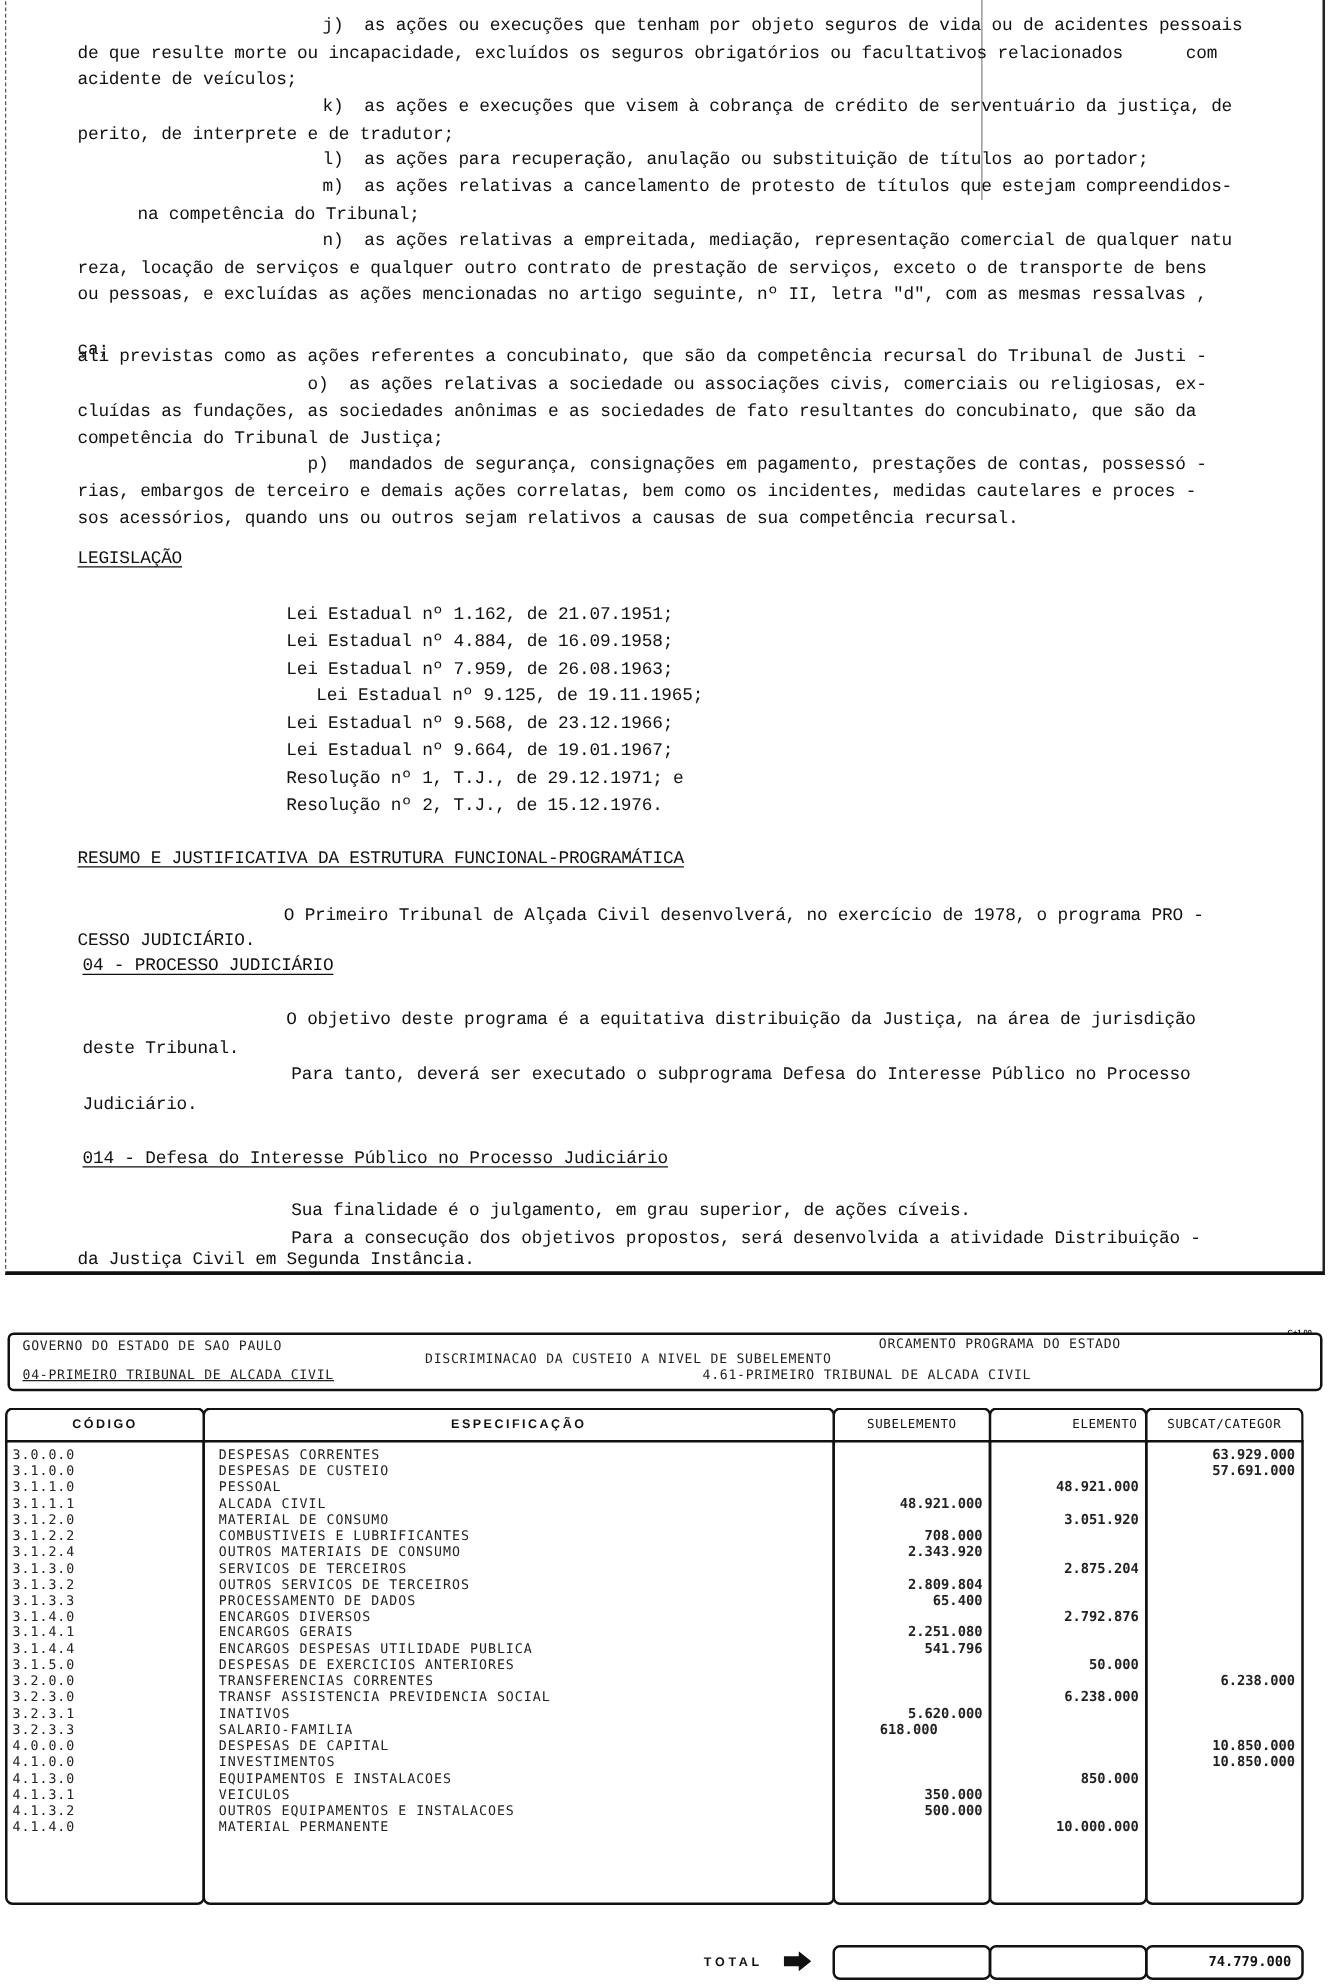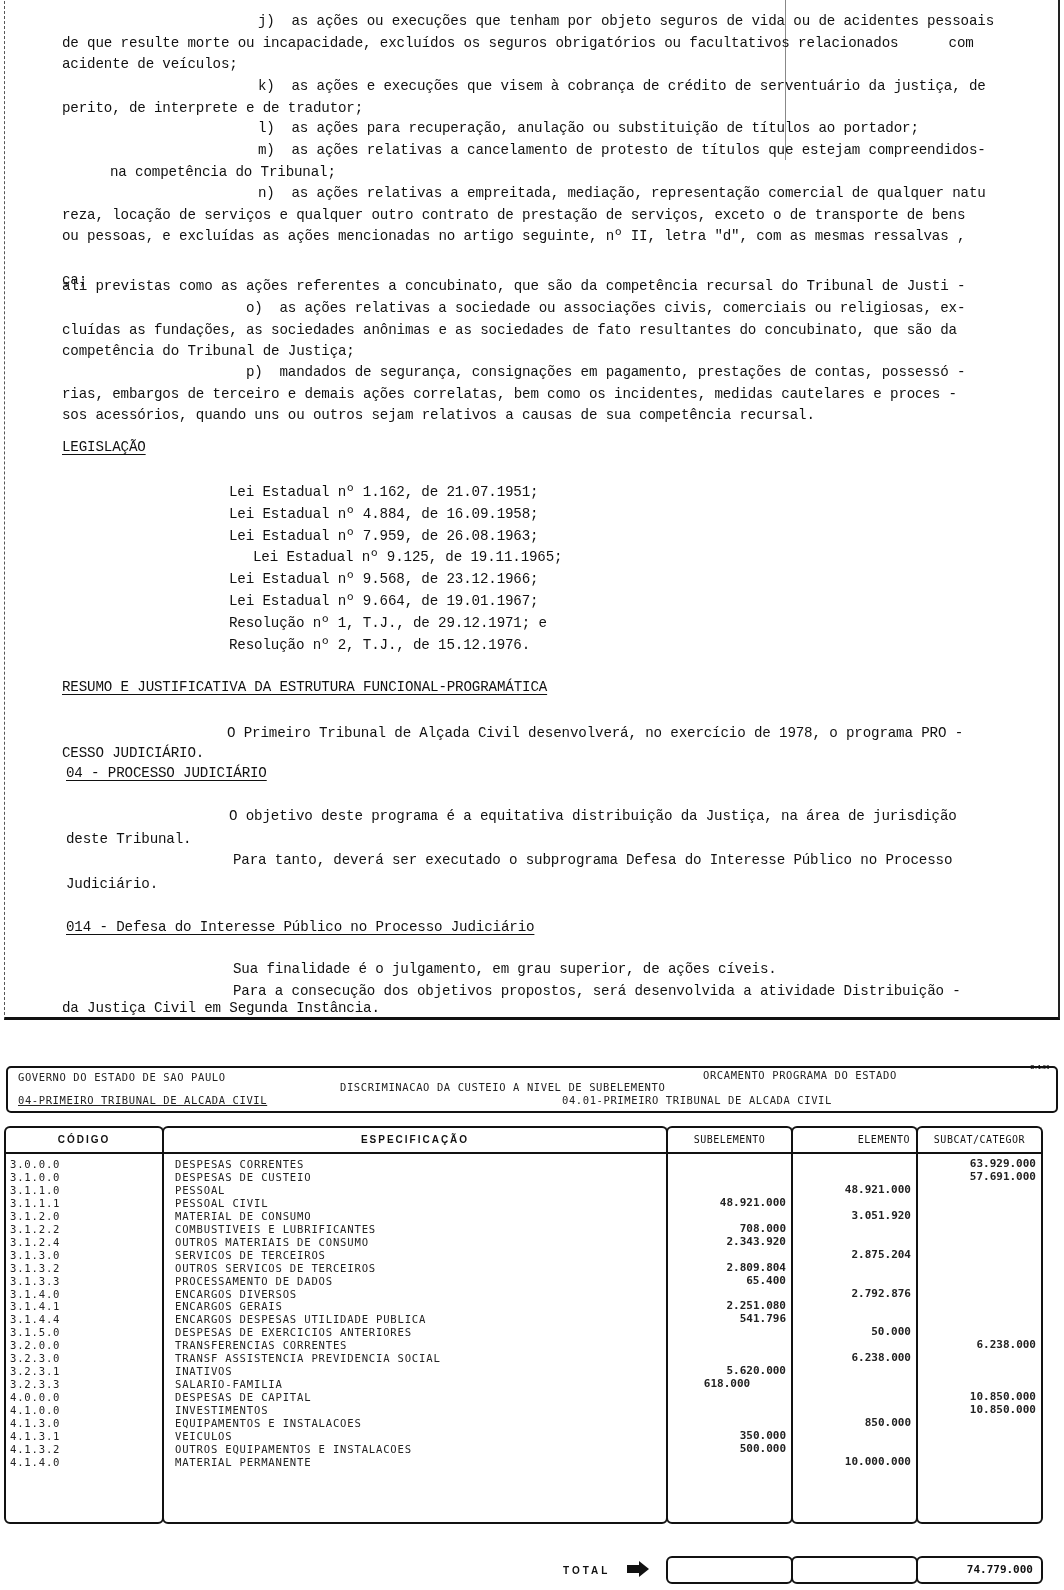"04.01-PRIMEIRO TRIBUNAL DE ALCADA CIVIL" div.ft { text: 04.01-PRIMEIRO -> 4.61-PRIMEIRO }
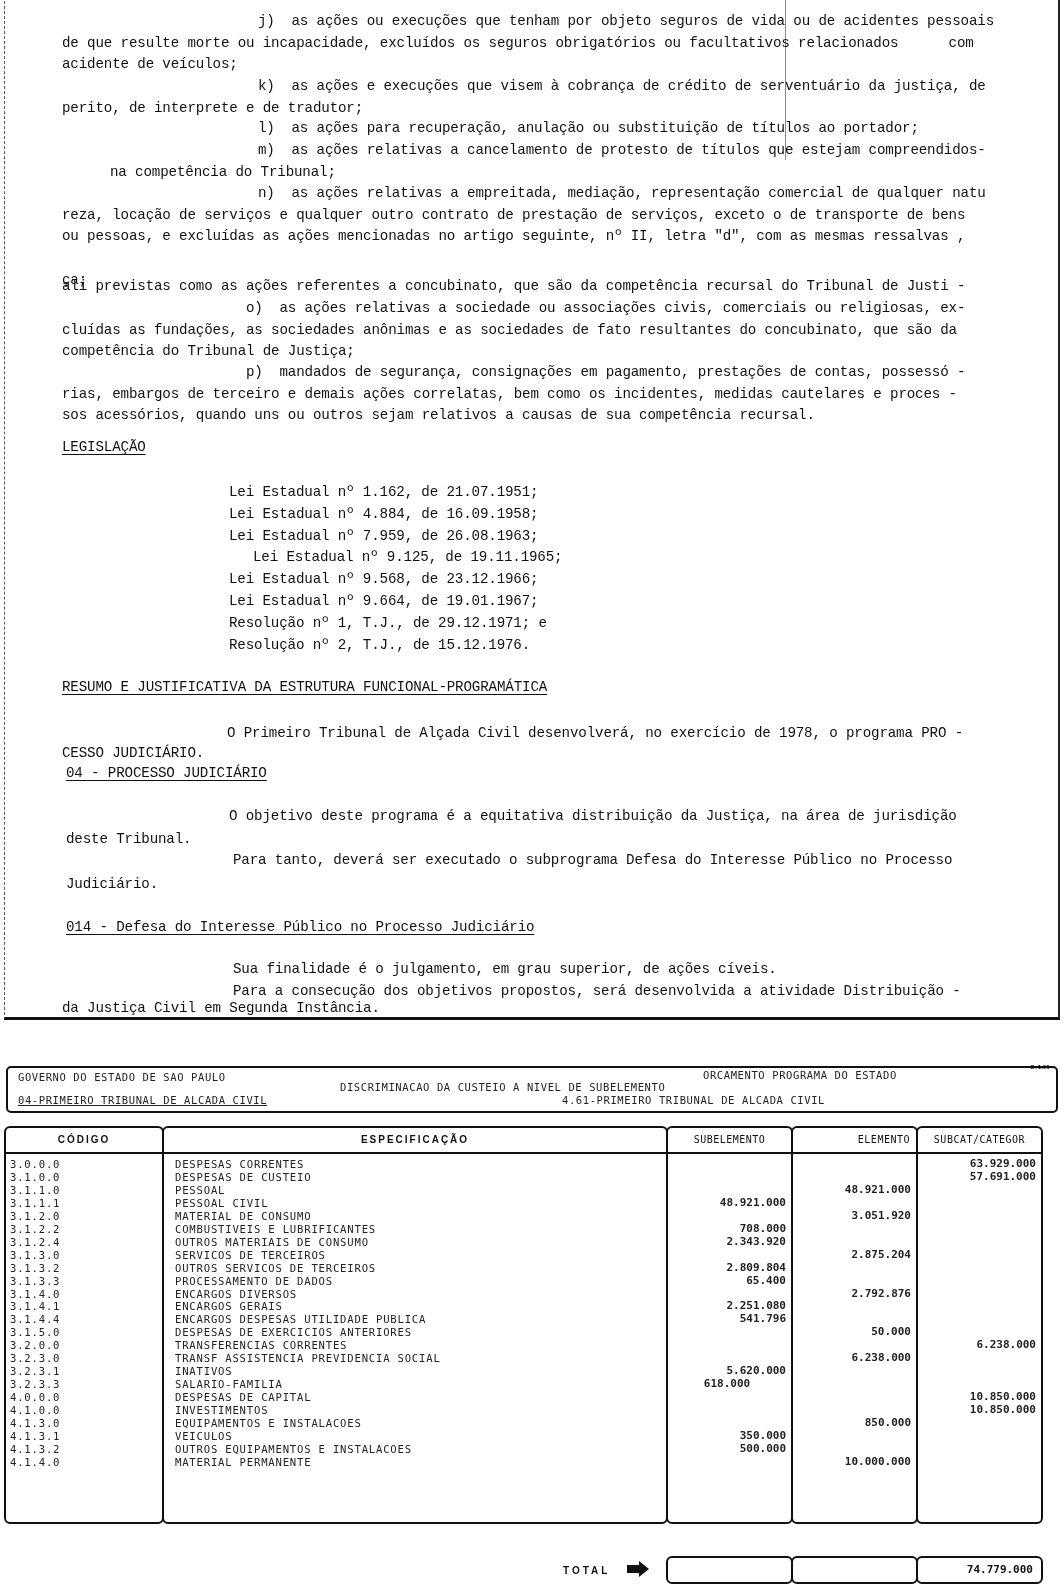"PESSOAL CIVIL" div { text: PESSOAL -> ALCADA }
